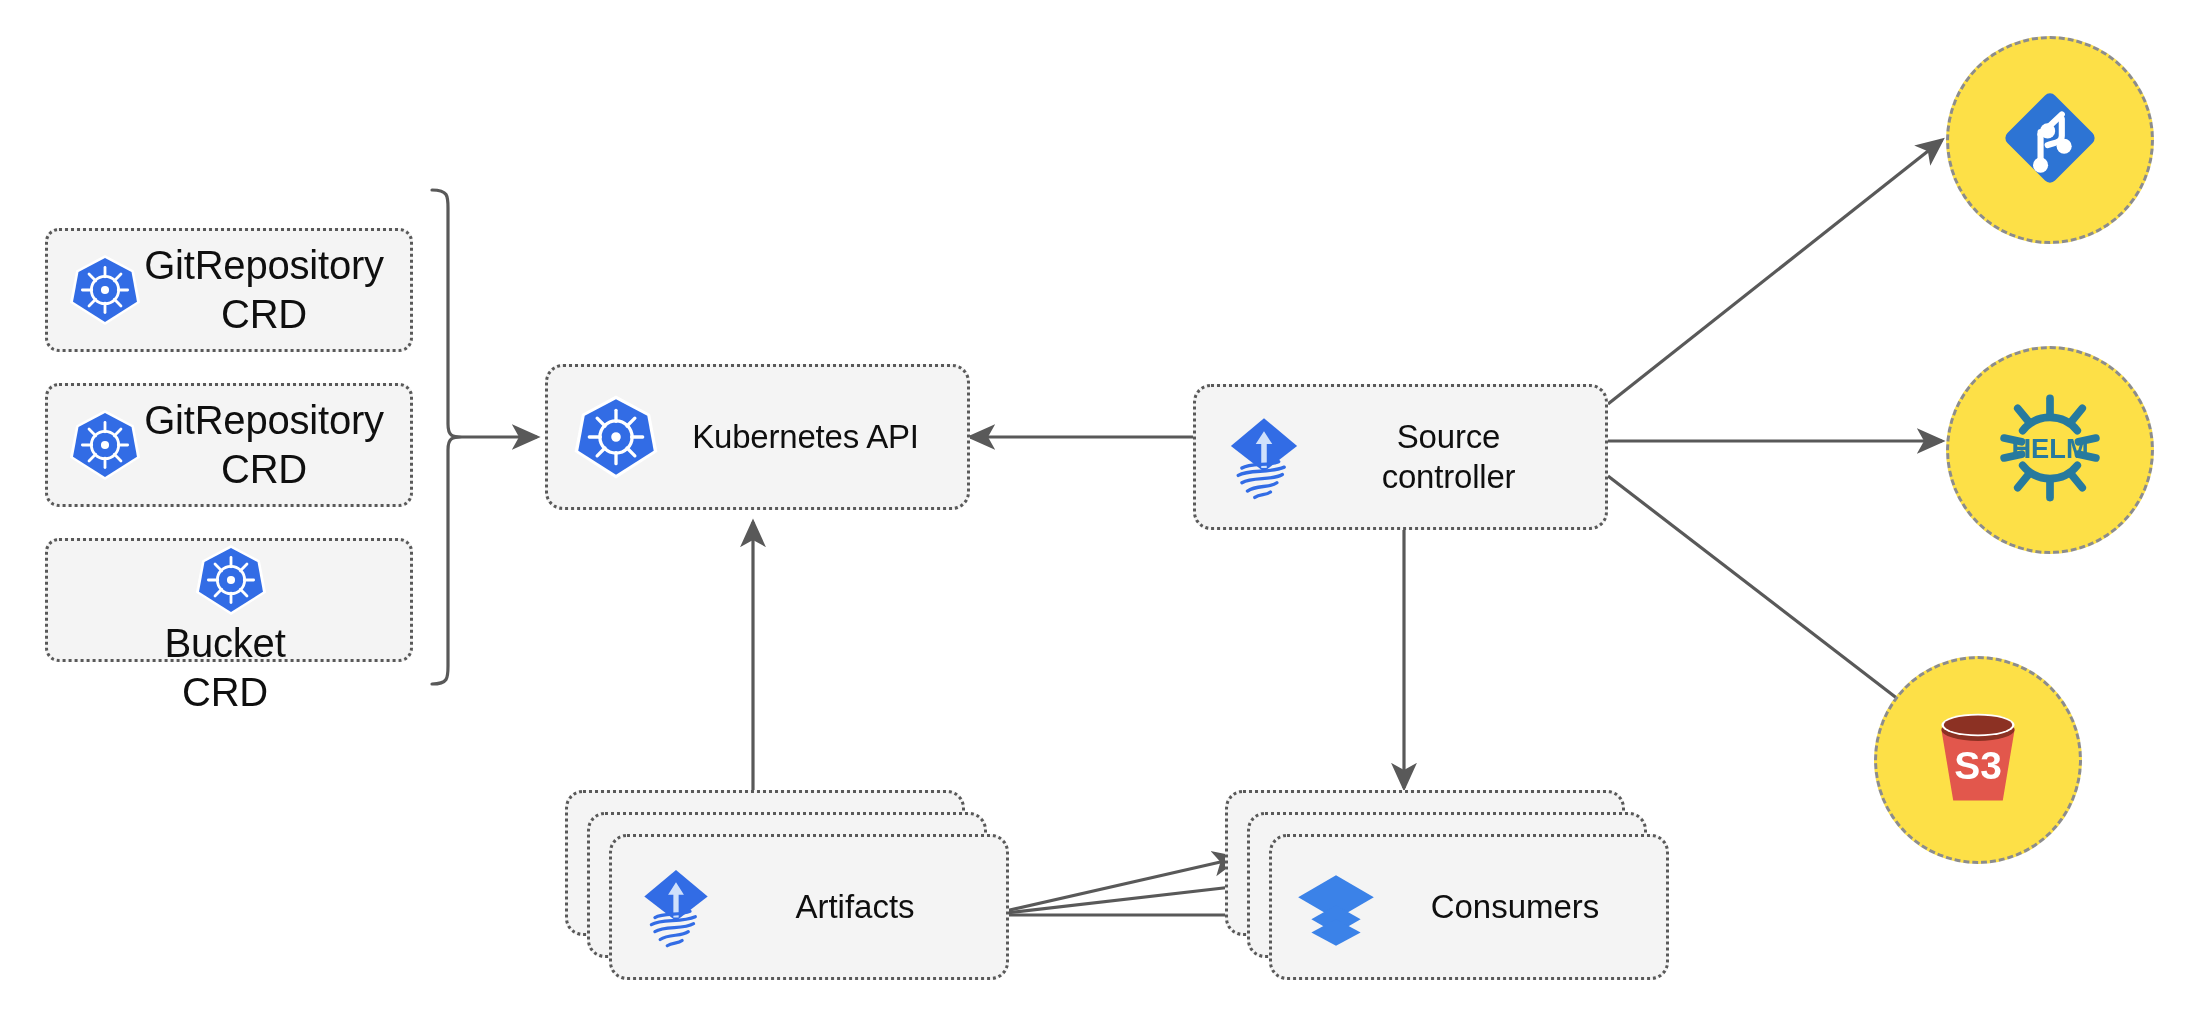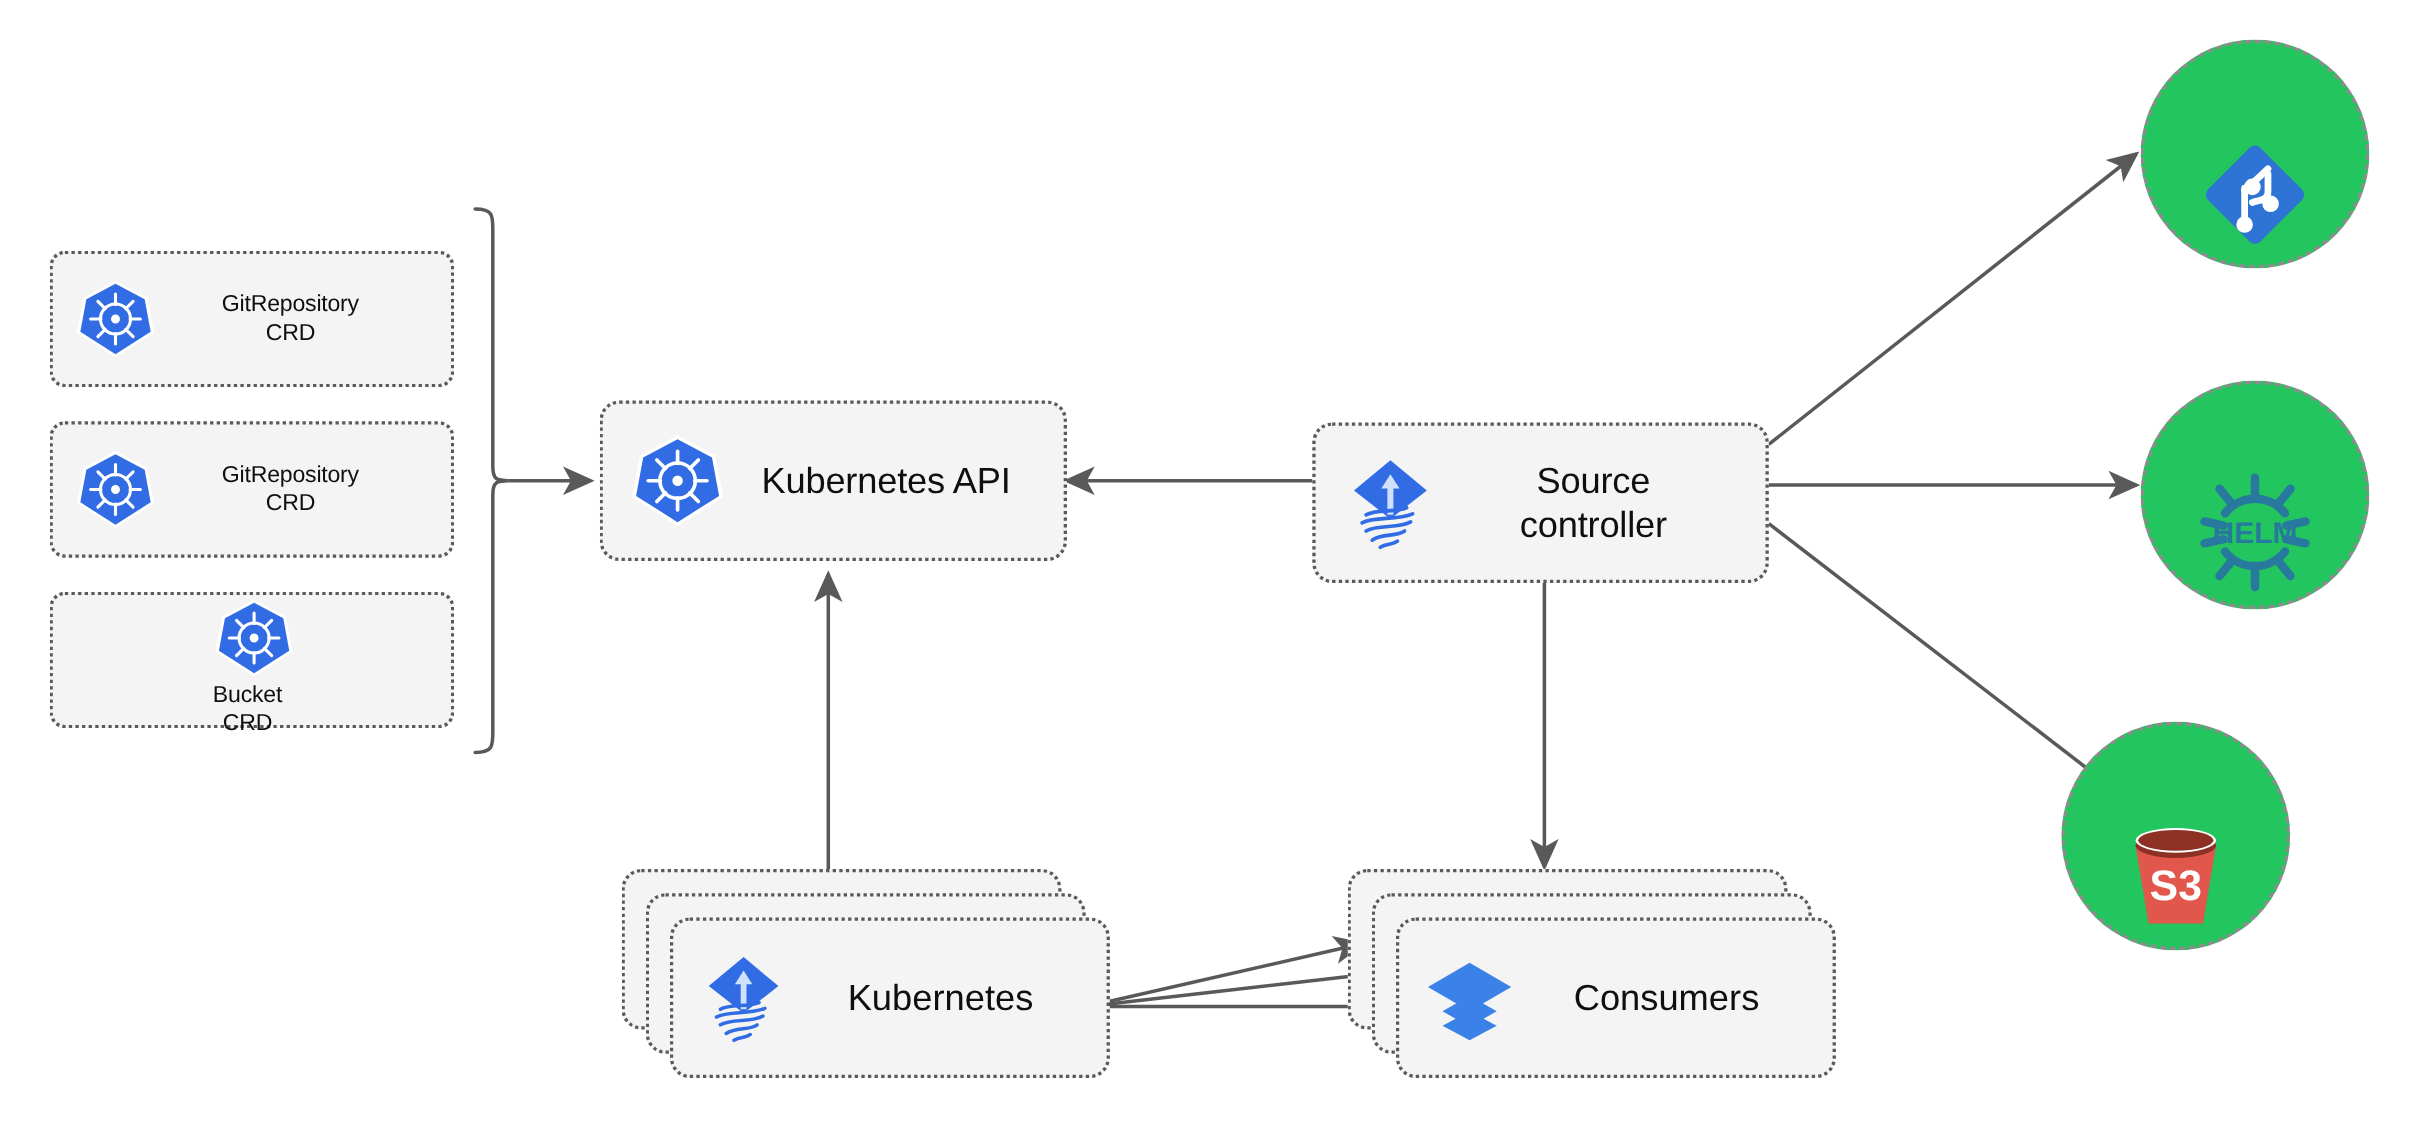"GitRepository" .crd .label { font-size: 21px -> 40px }
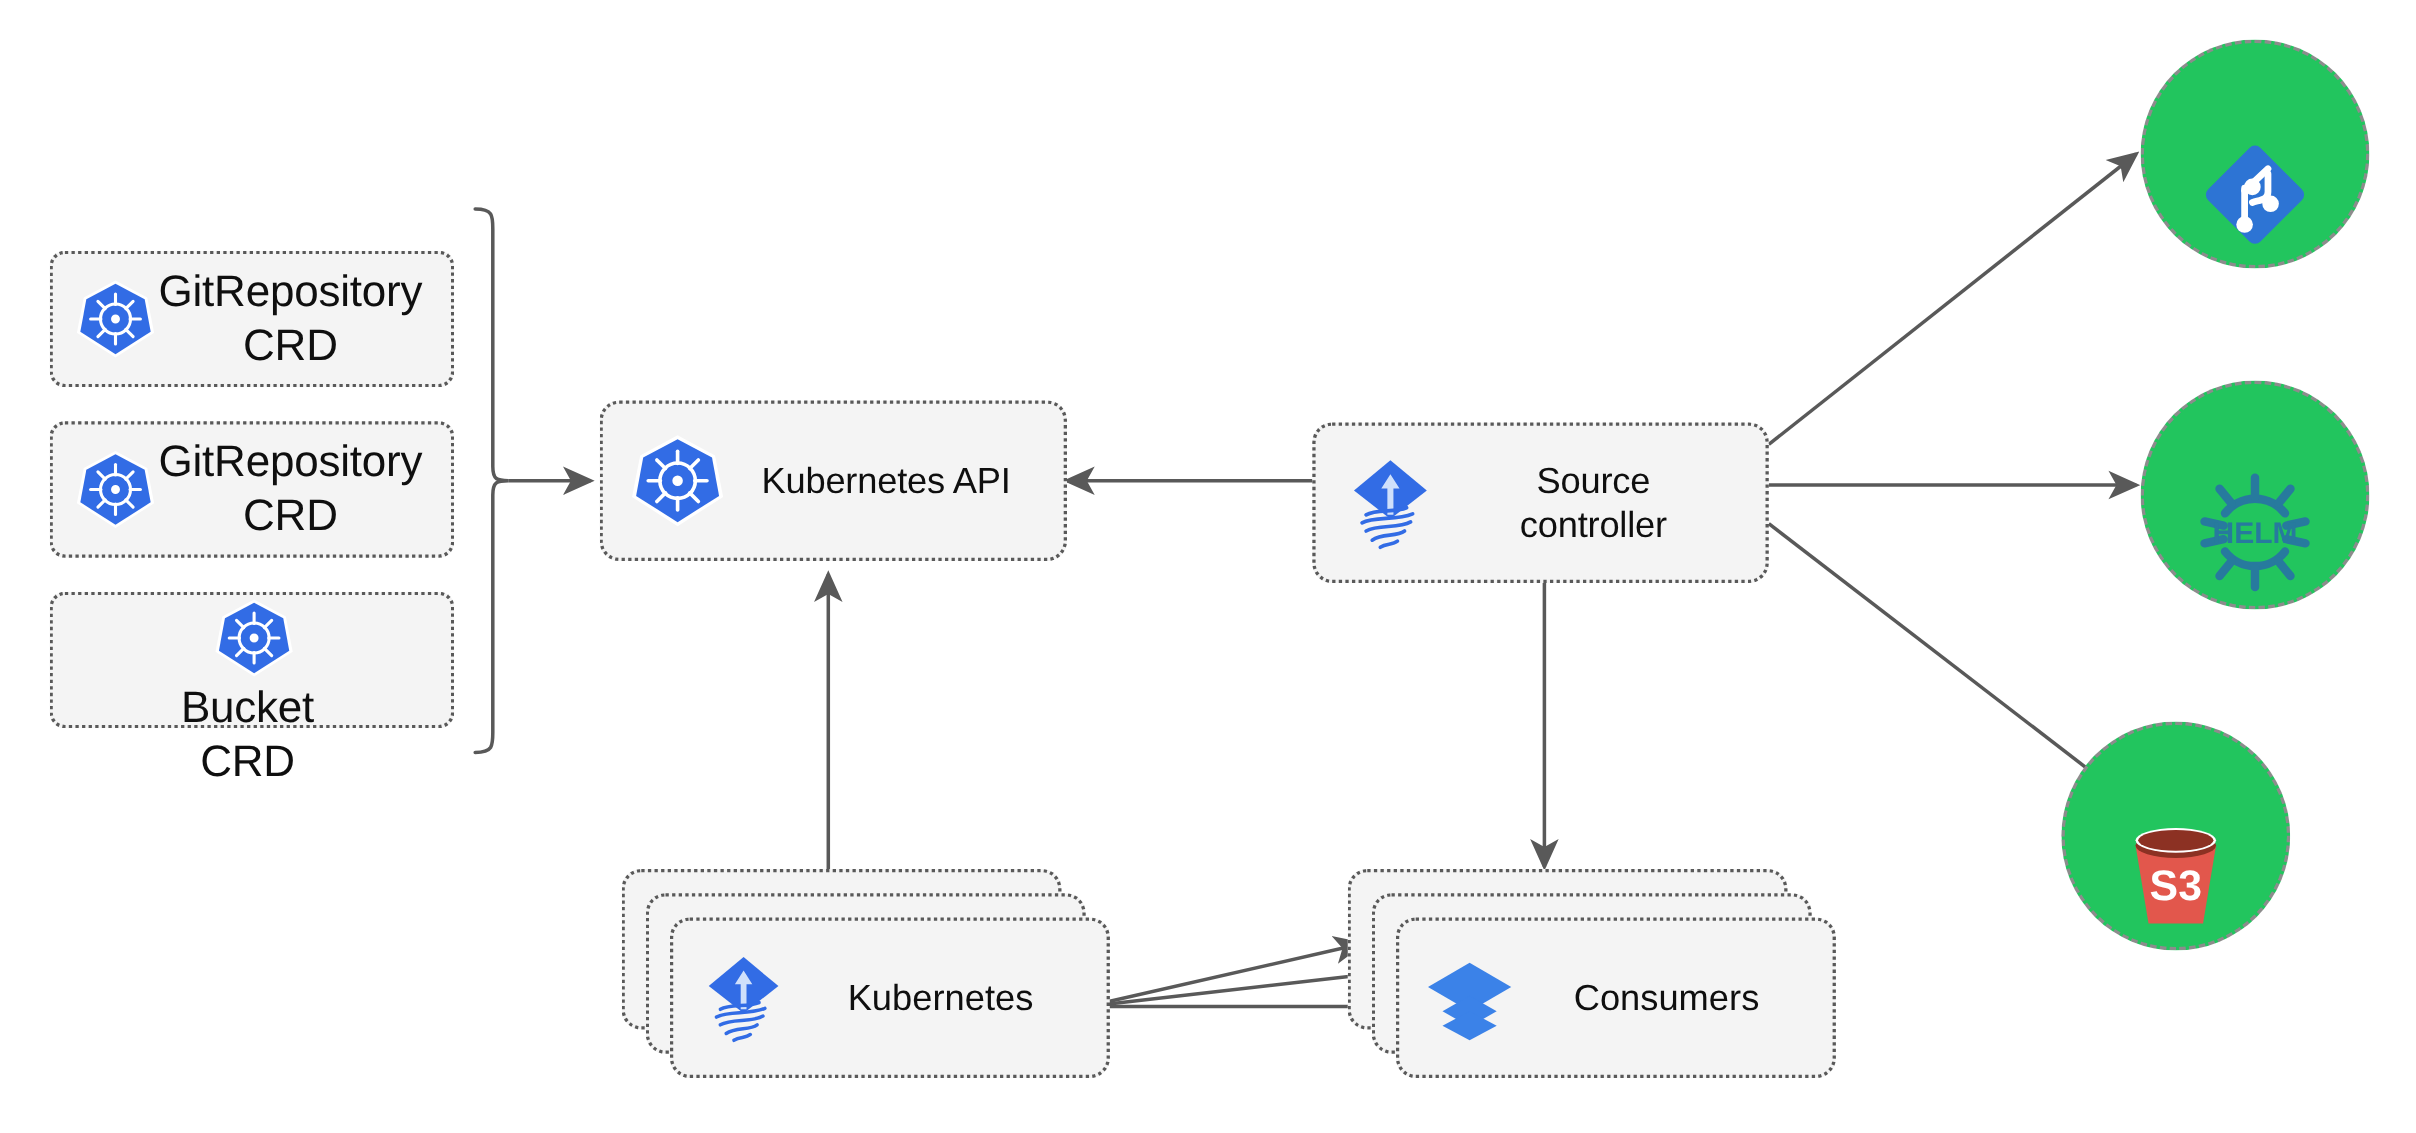"HELM" .circle-node { align-items: flex-end -> center; background: #22c55e -> #fde047 }
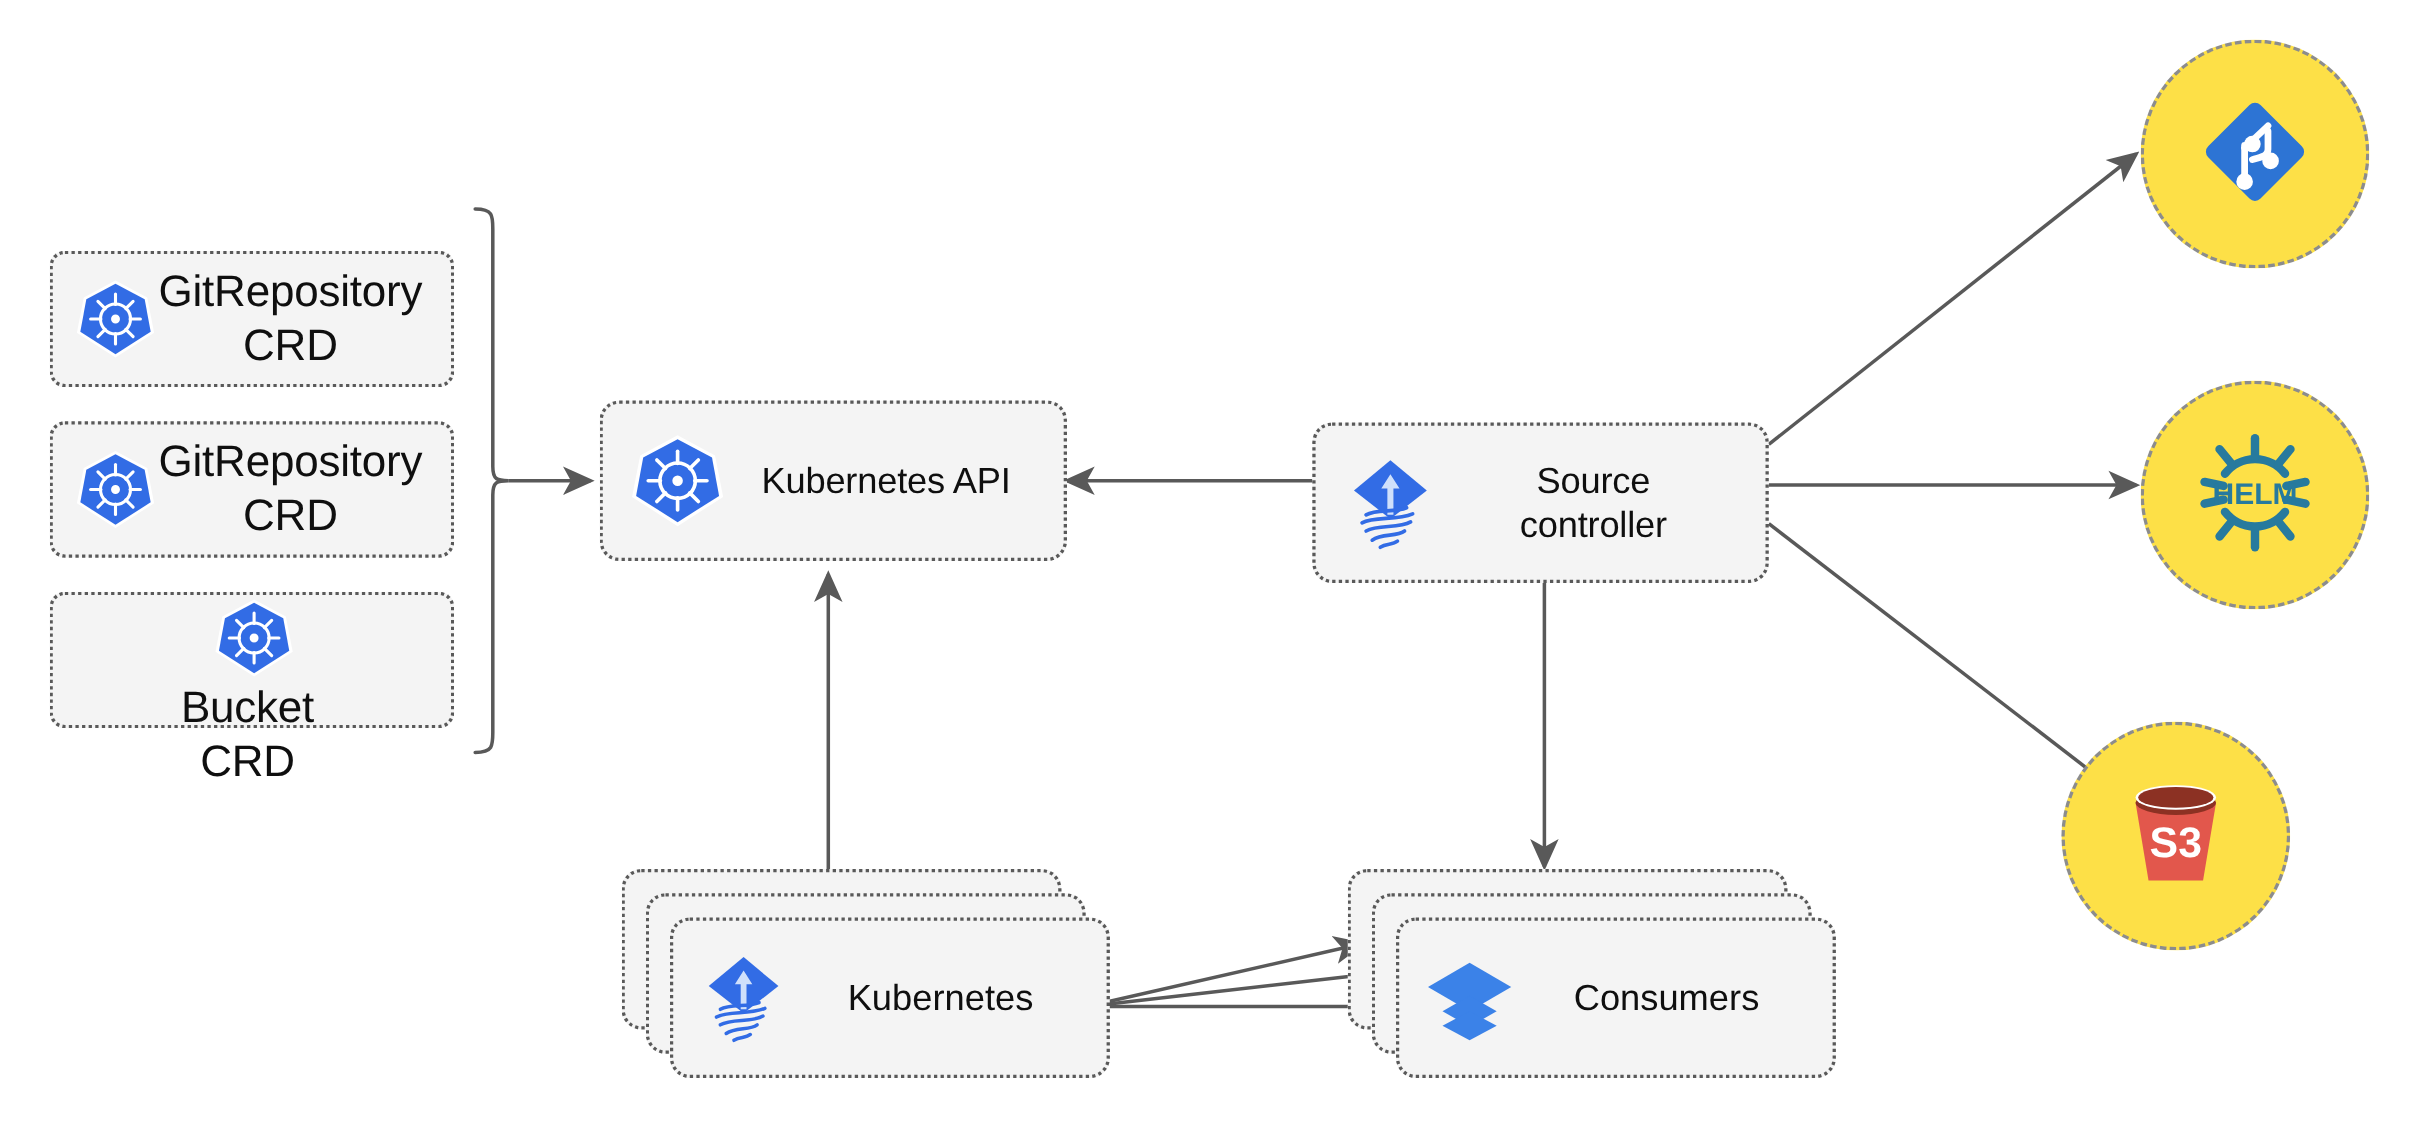"Kubernetes" span.label { text: Kubernetes -> Artifacts }
